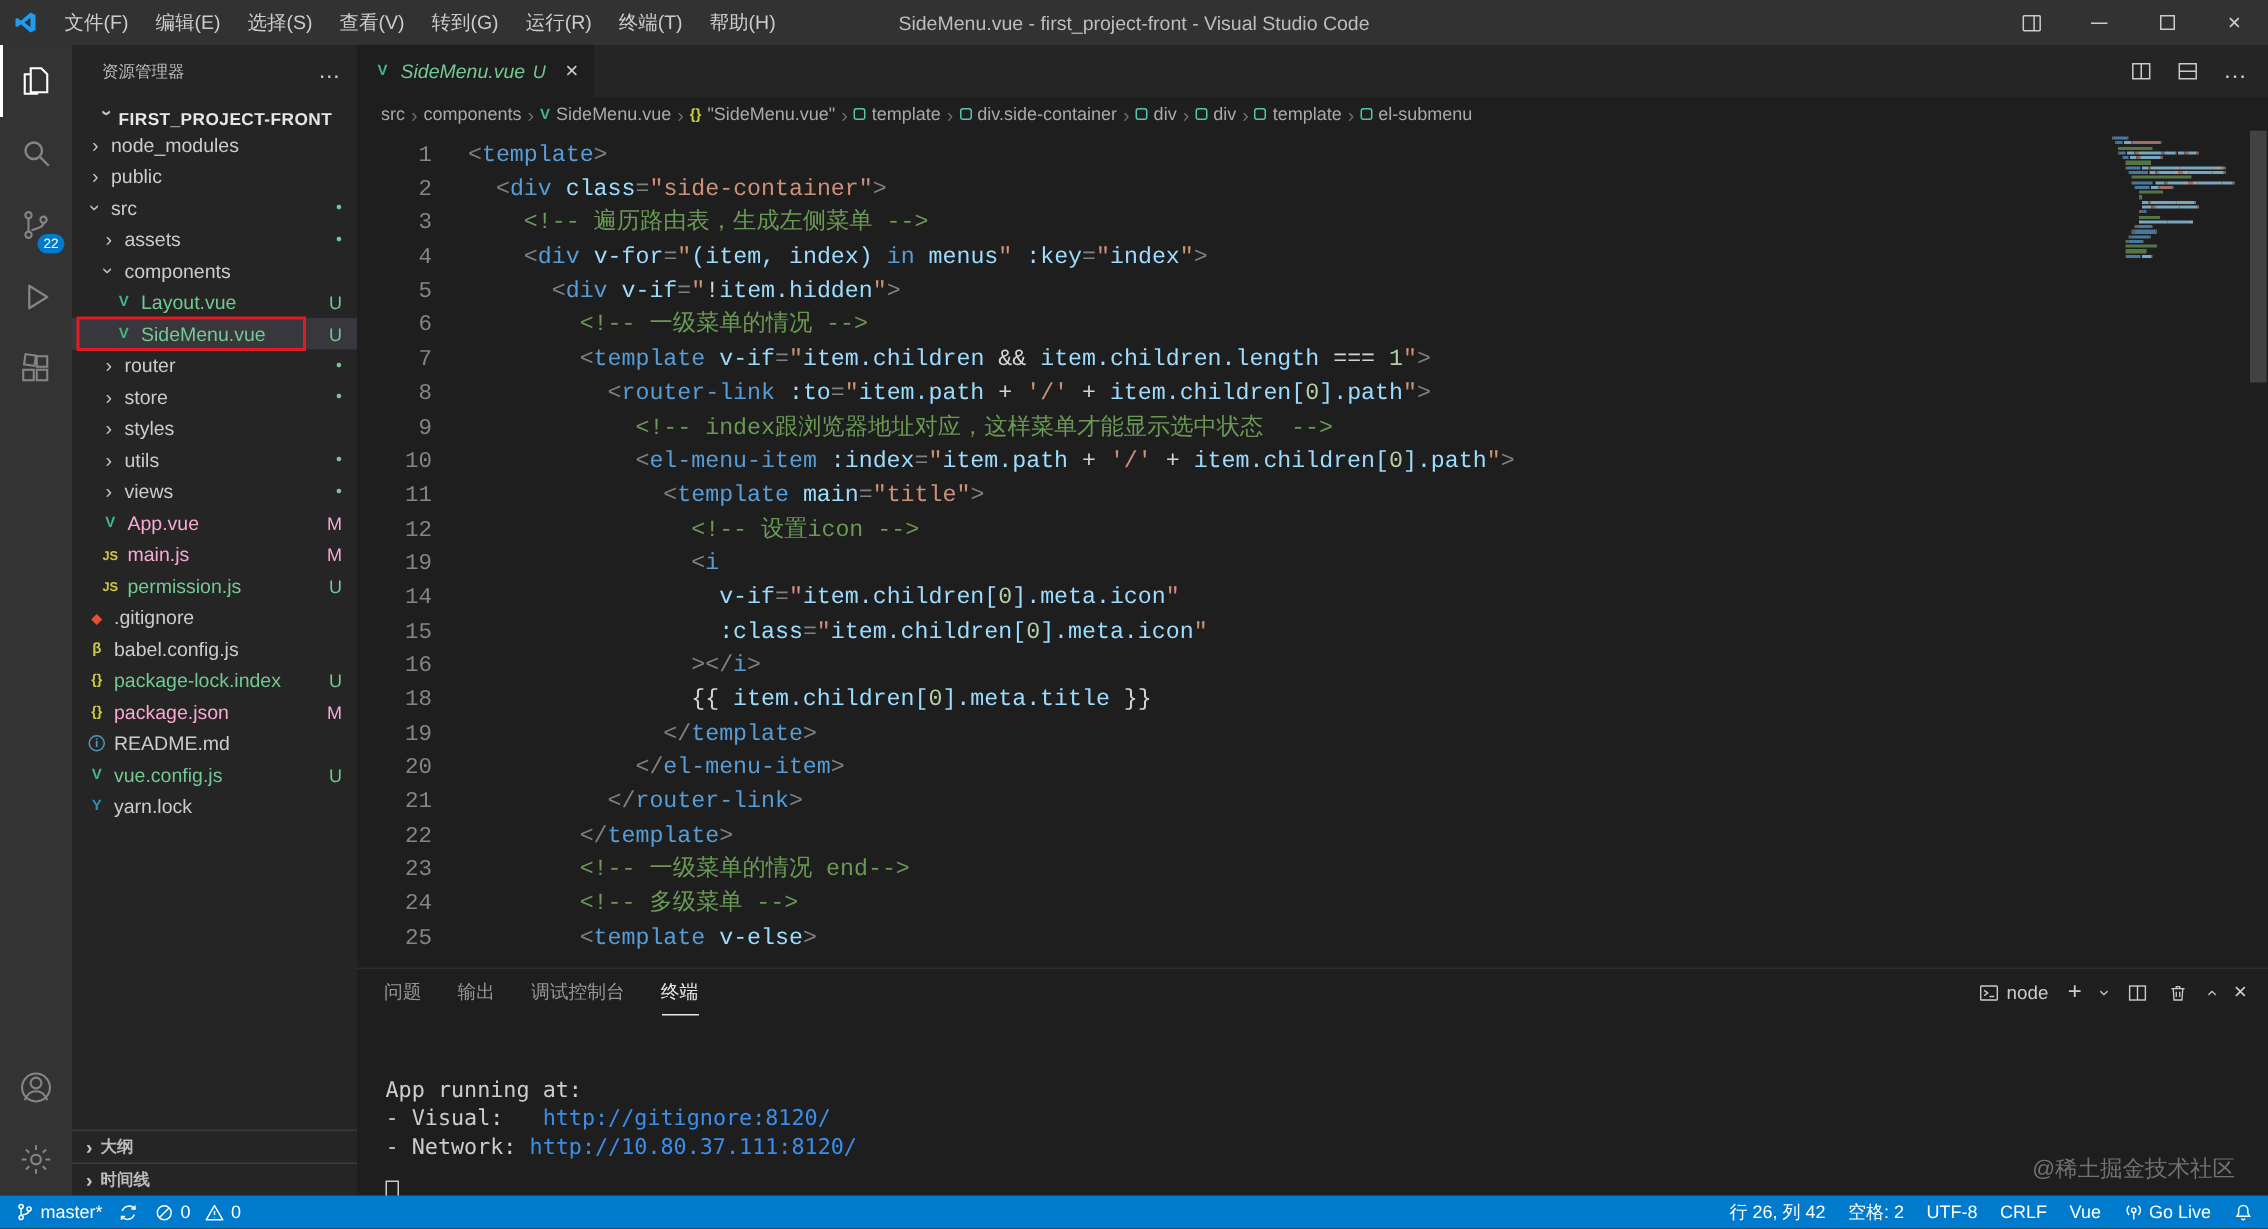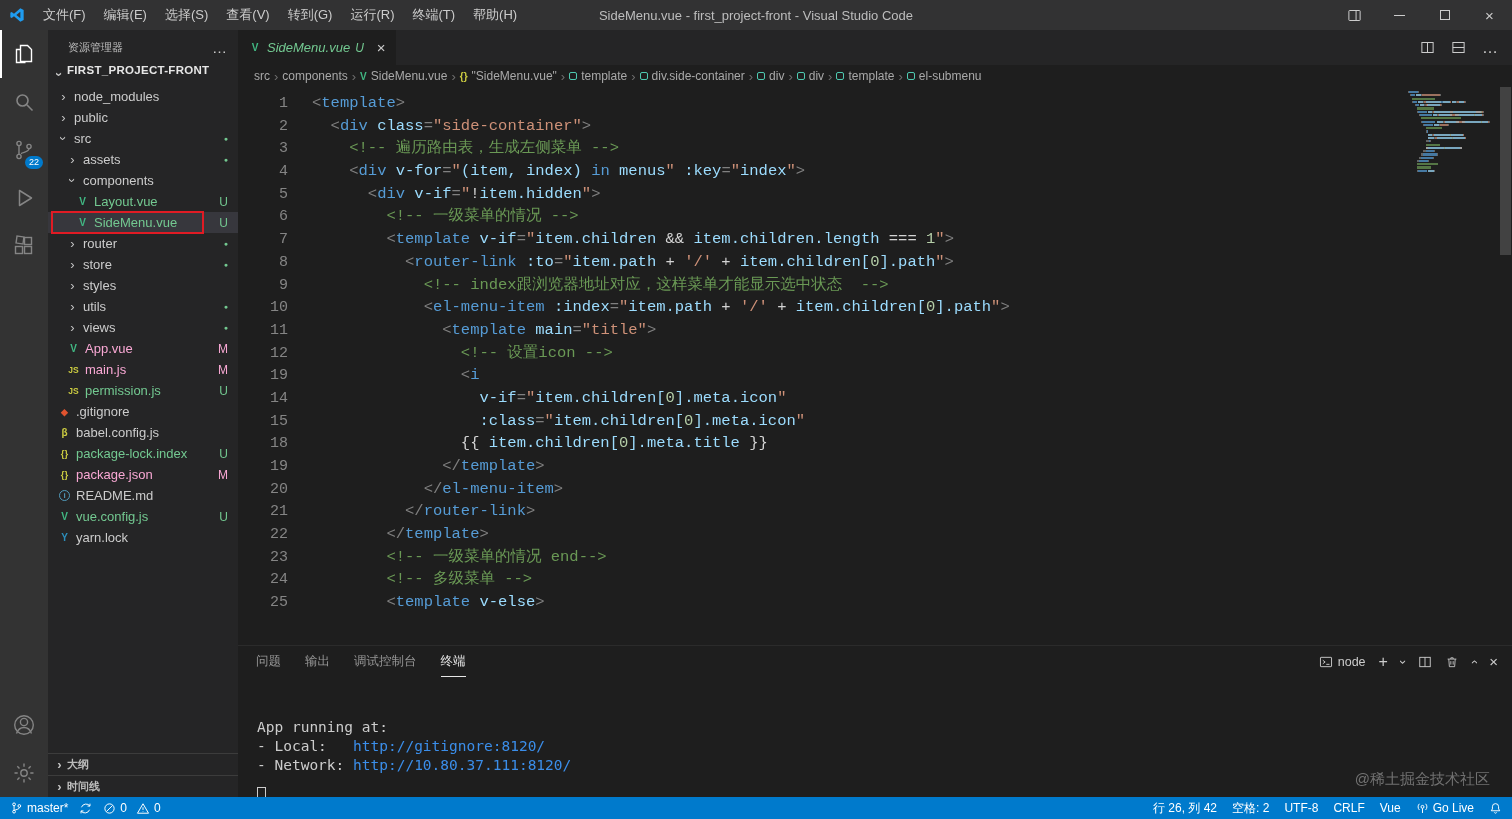"FIRST_PROJECT-FRONT" .root-row { align-items: flex-start -> flex-end; padding-left: 4px -> 16px }
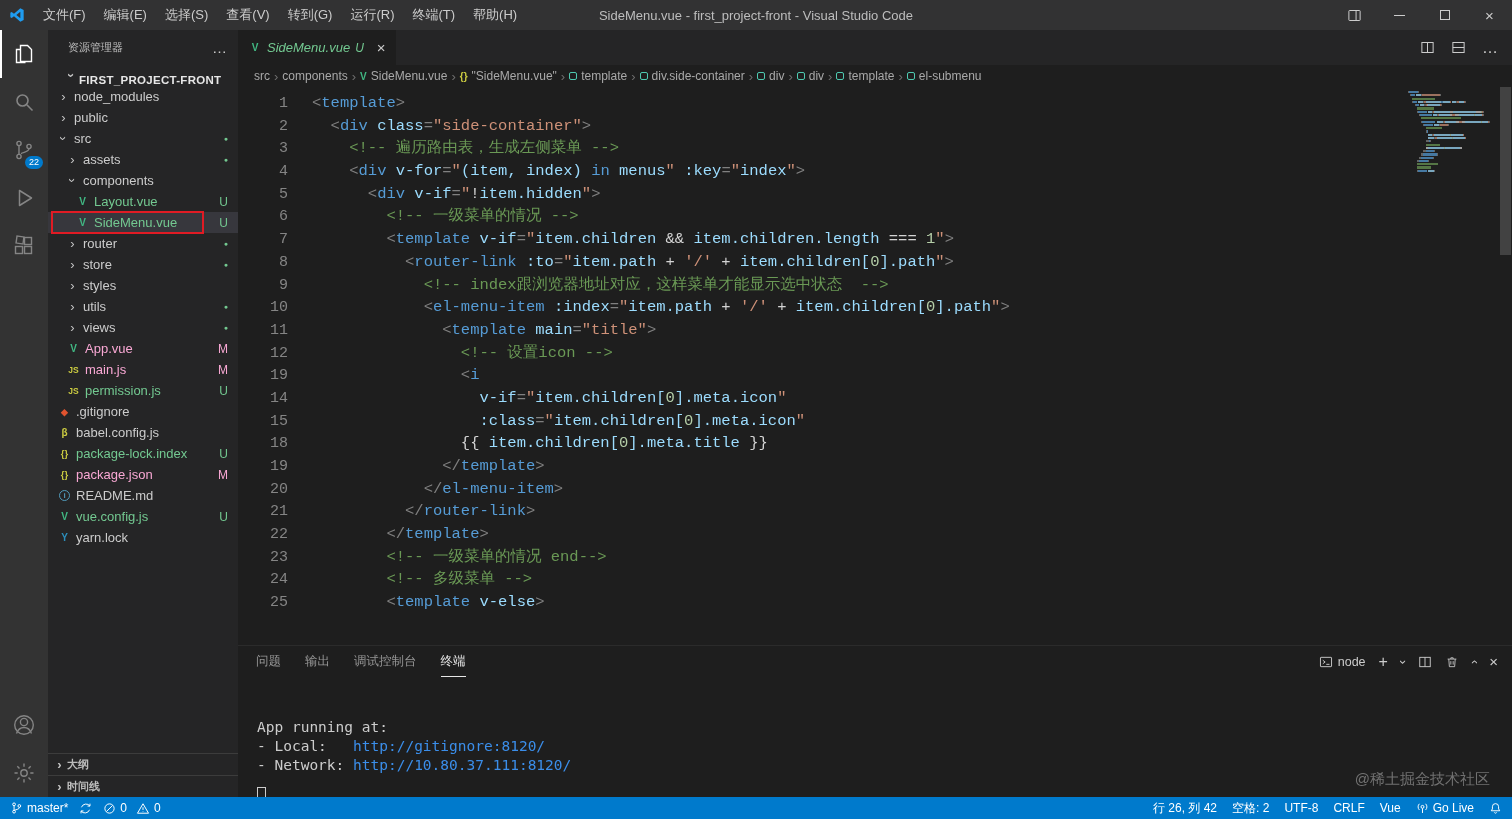"16 ></i>" div.code-line { html: none -> <div><span>16</span><span><span> </span><span>&gt;&lt;/</span><span>i</span><span>&gt;</span></span></div> }
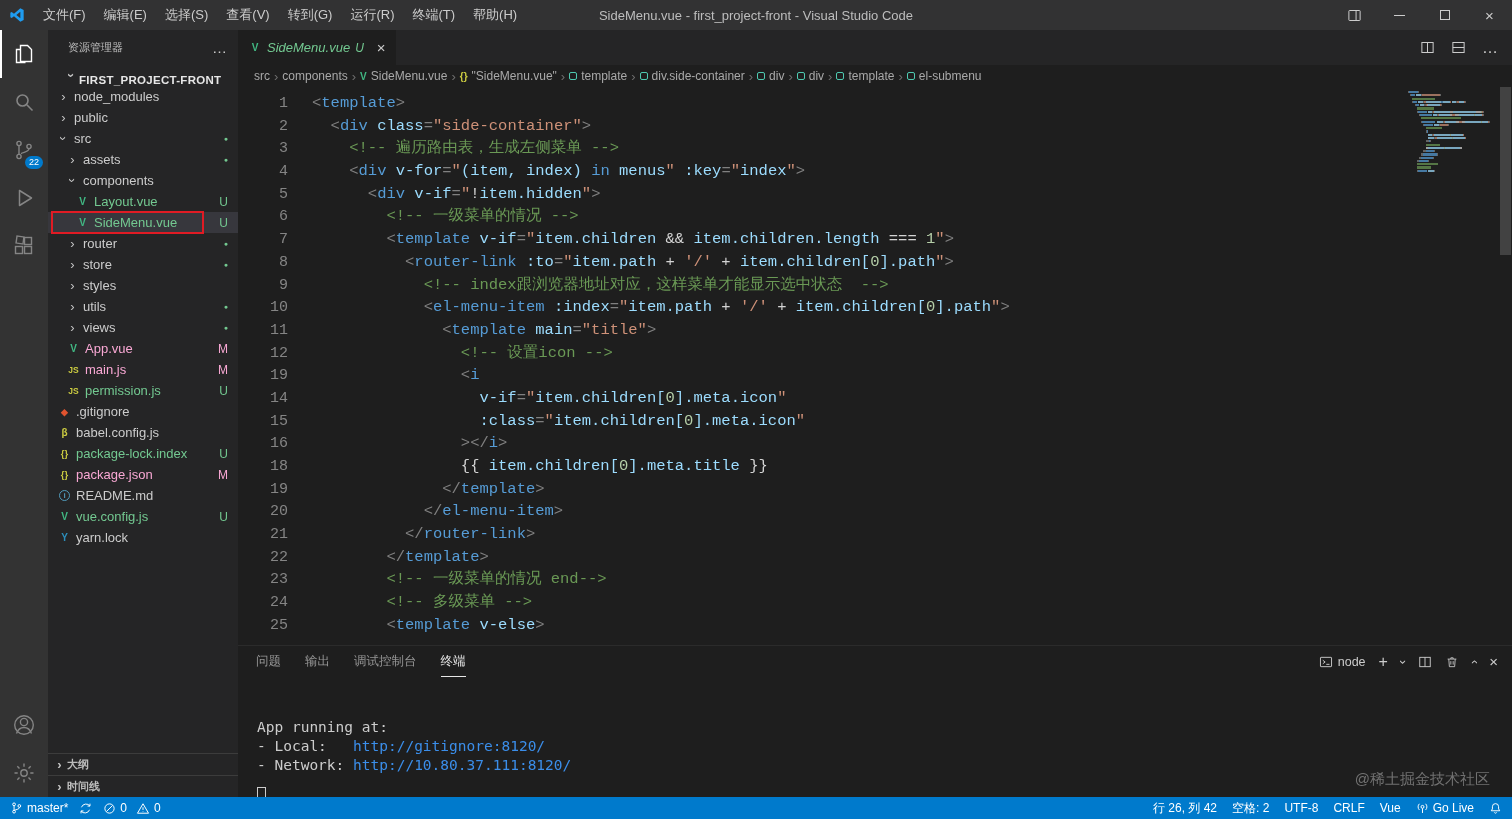"- Local:" span { text: Local -> Visual }
